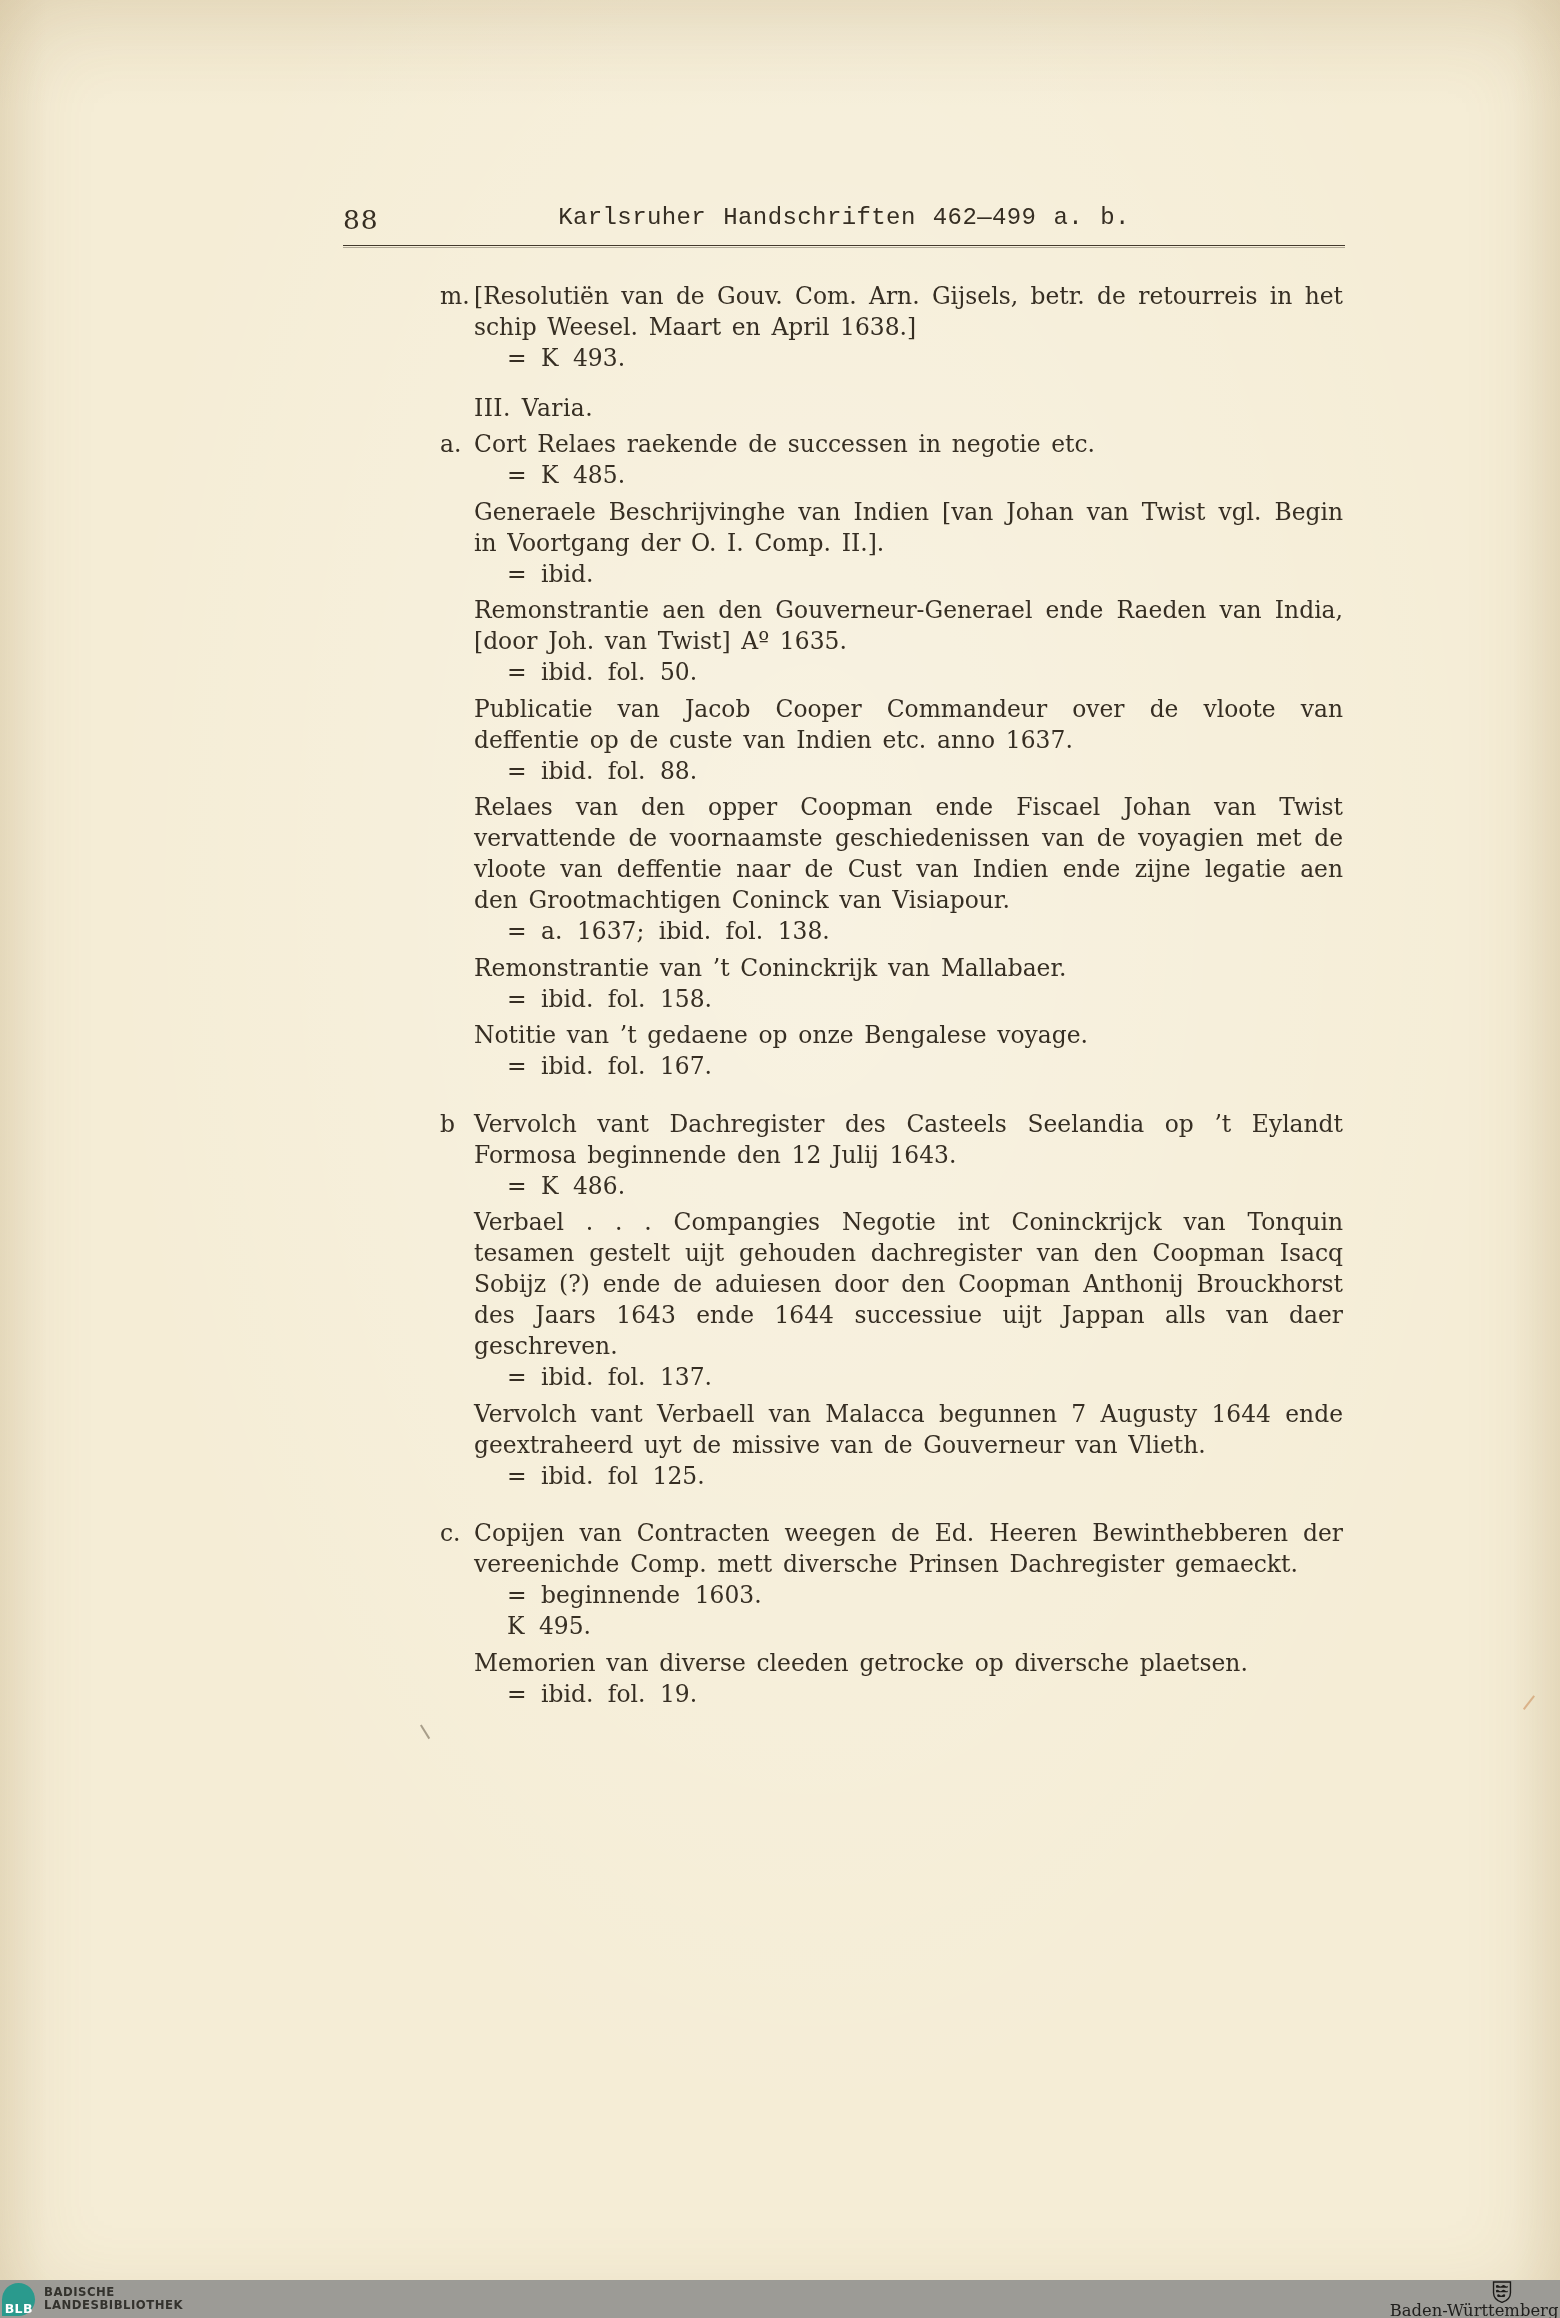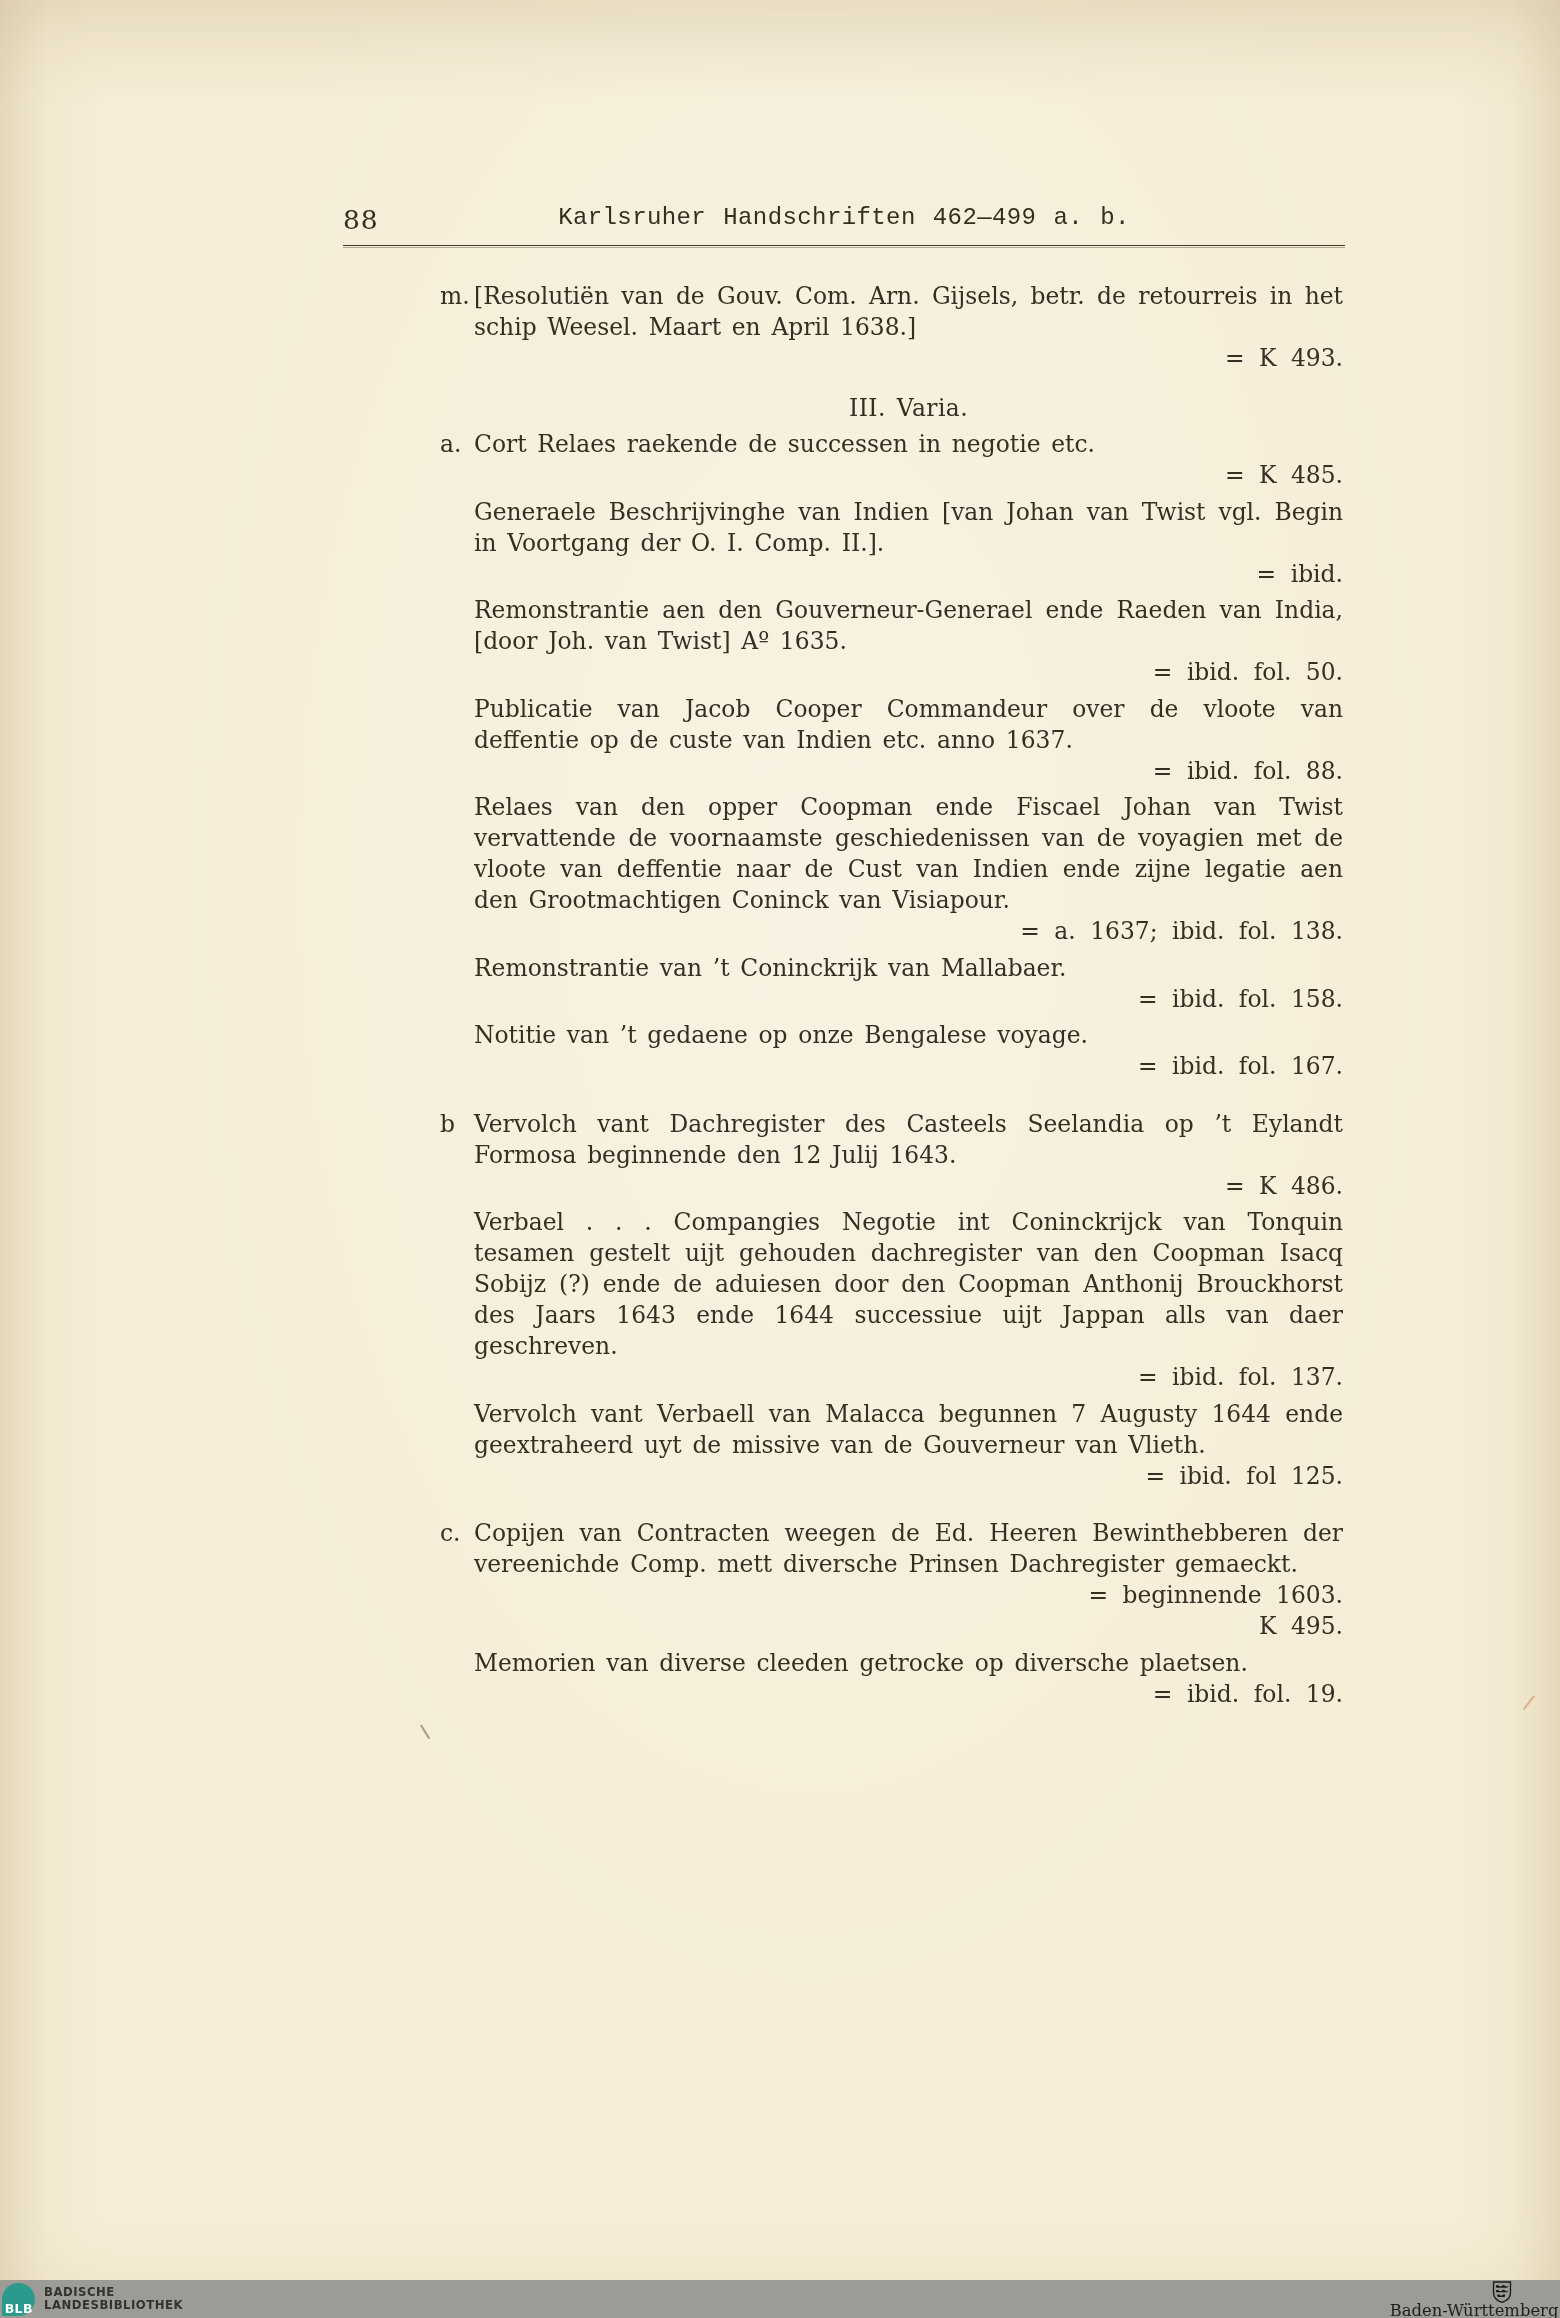"= K 493." .entry-ref { text-align: right -> none }
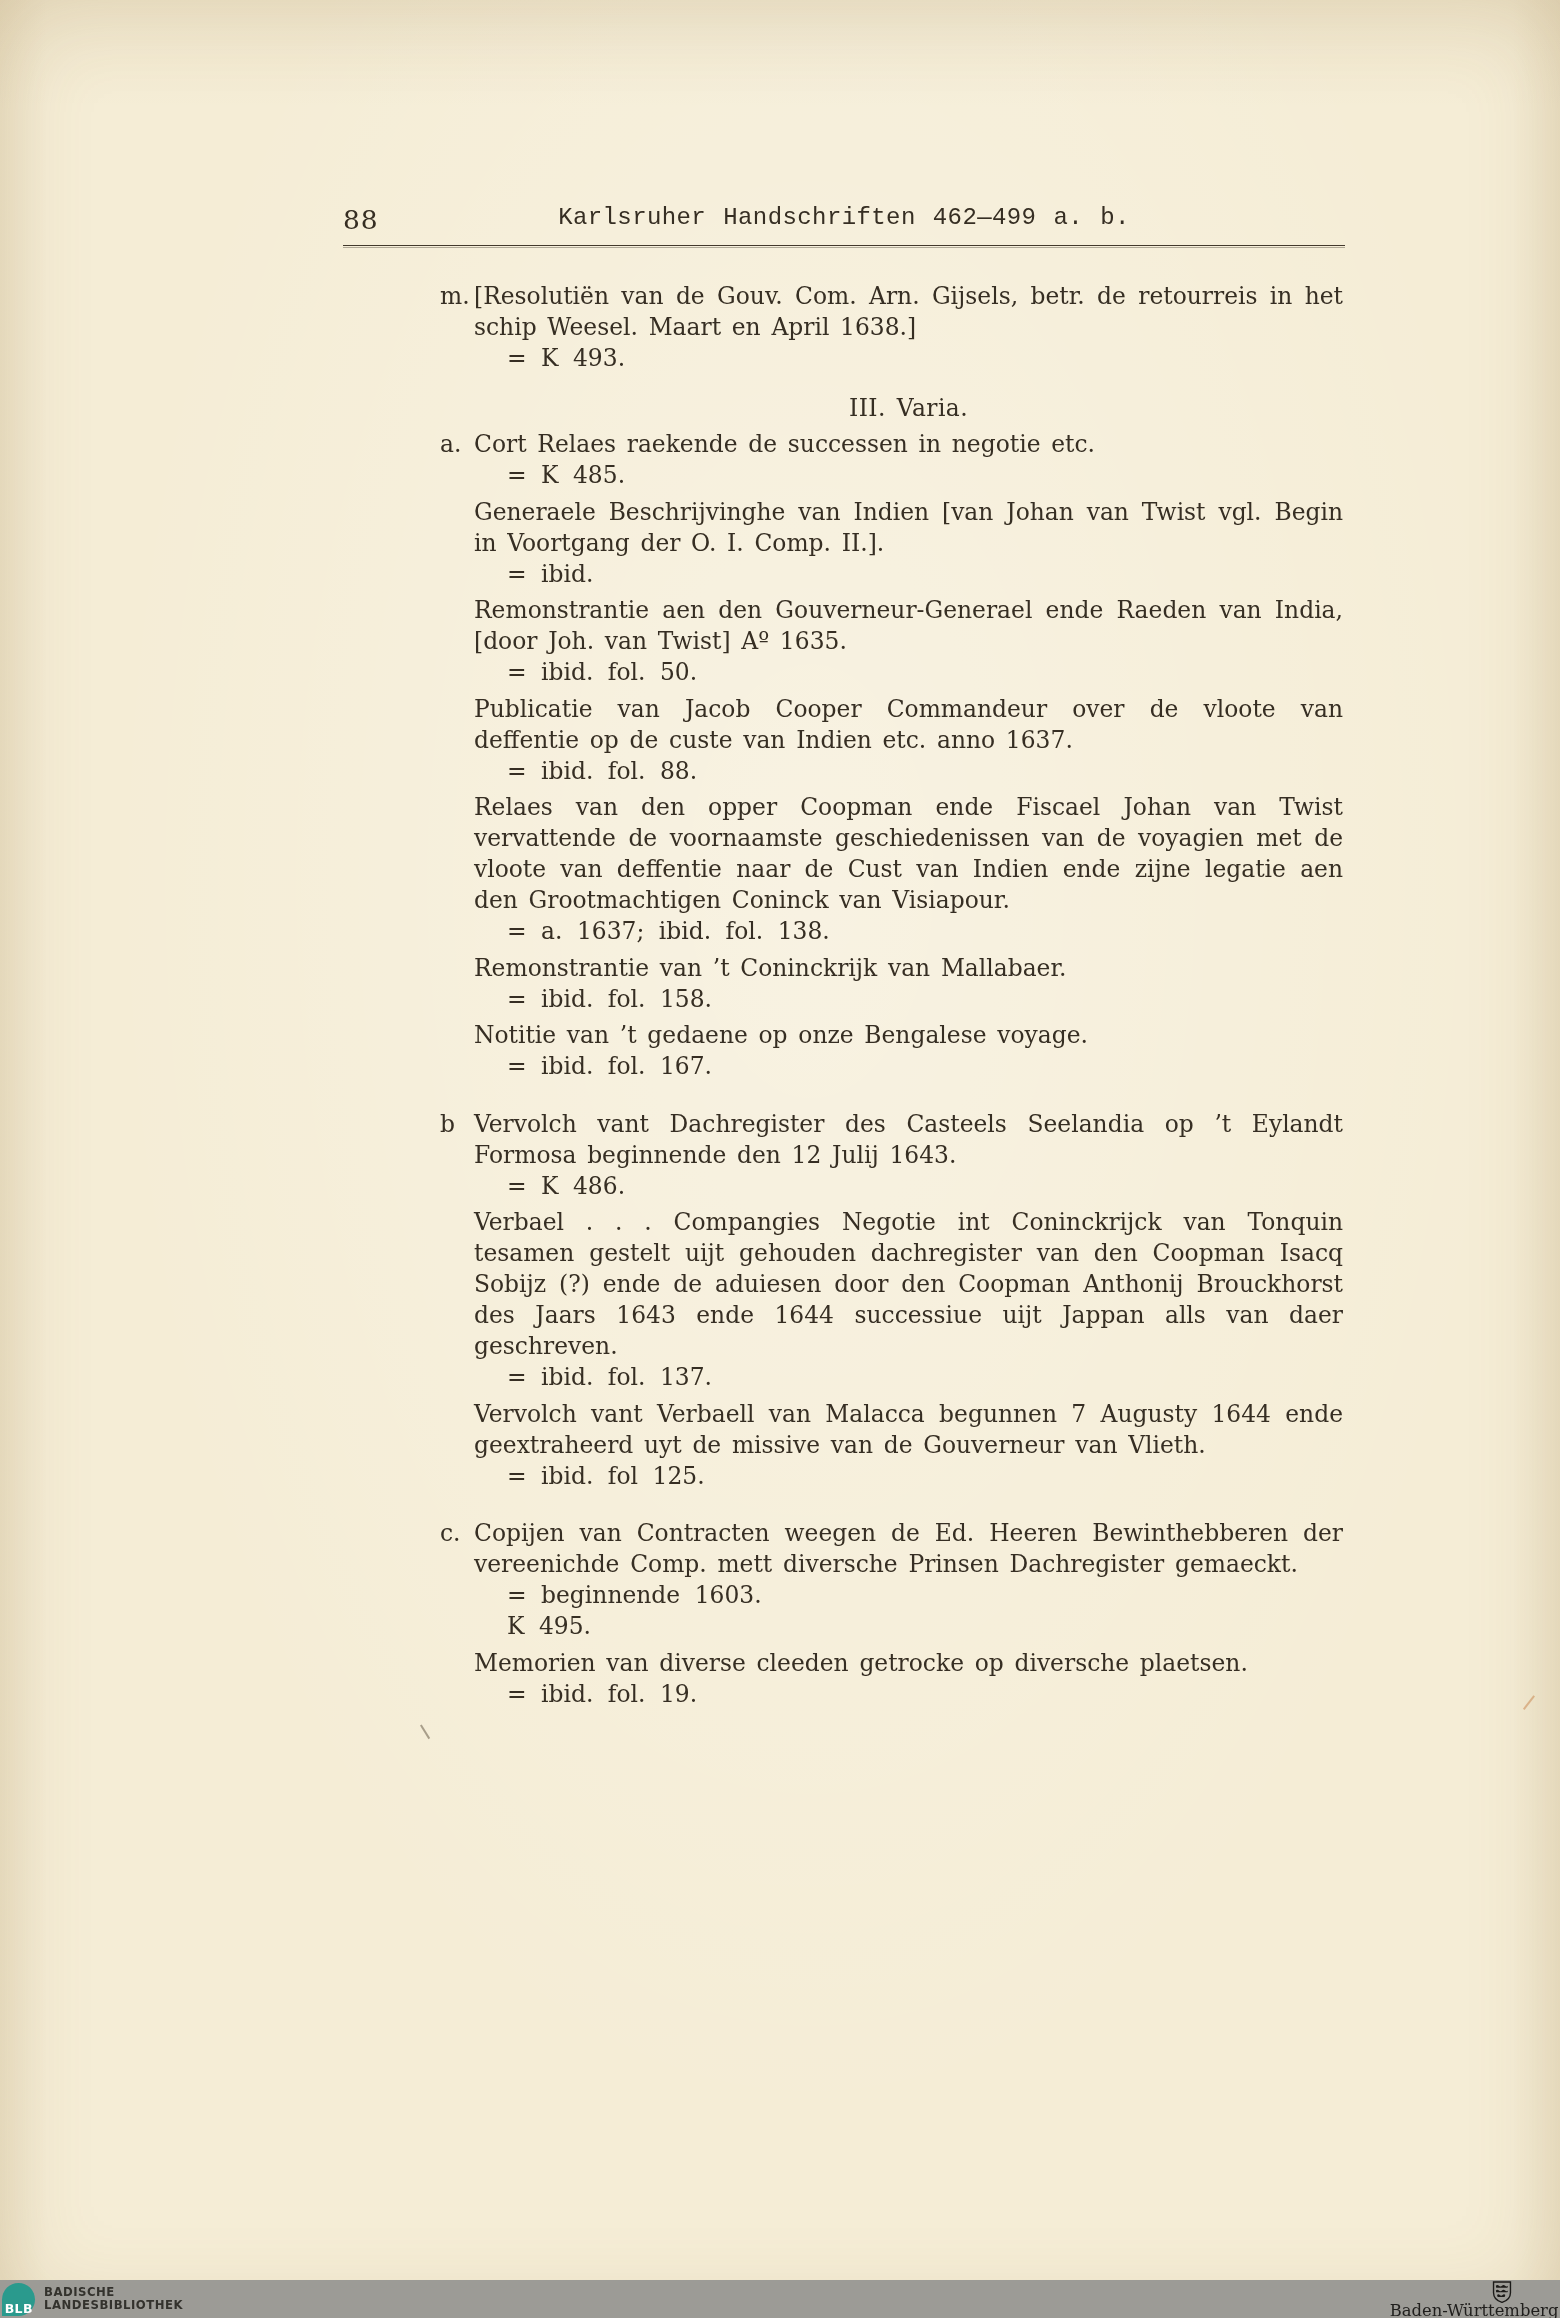"III. Varia." .doc-heading { text-align: center -> none }
